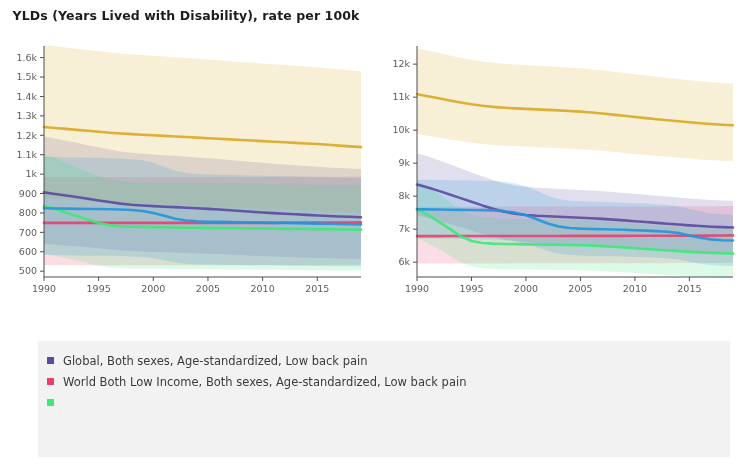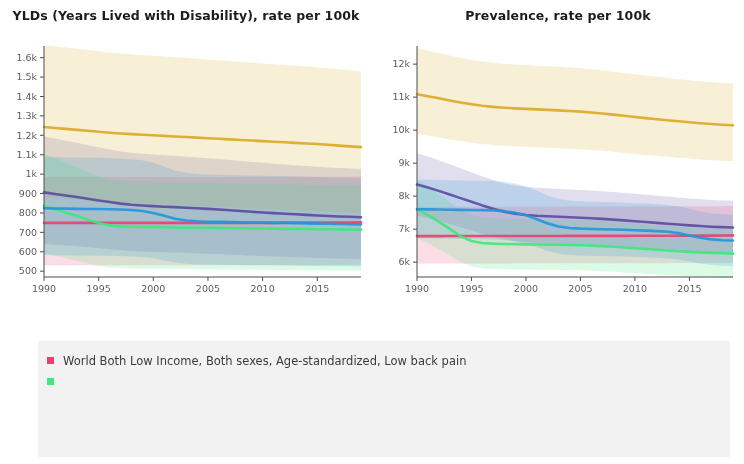"Prevalence, rate per 100k" div.chart-title { html: <div>Prevalence, rate per 100k</div> -> none }
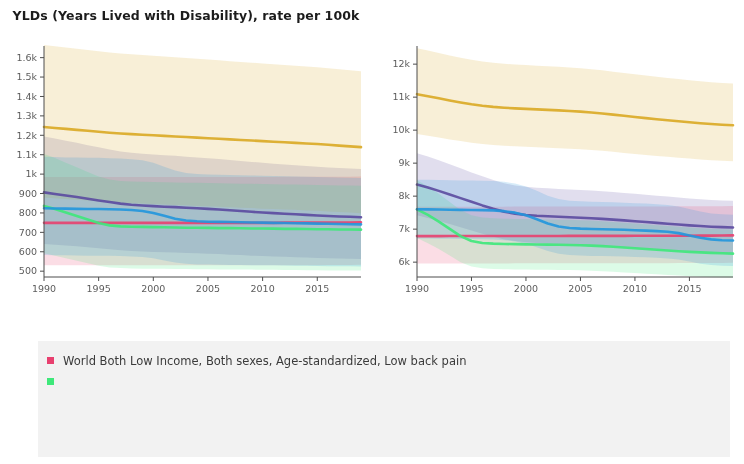"Global, Both sexes, Age-standardized," li.legend-item { html: none -> <li> <span></span> <span>Global, Both sexes, Age-standardized, Low back pain</span> </li> }
